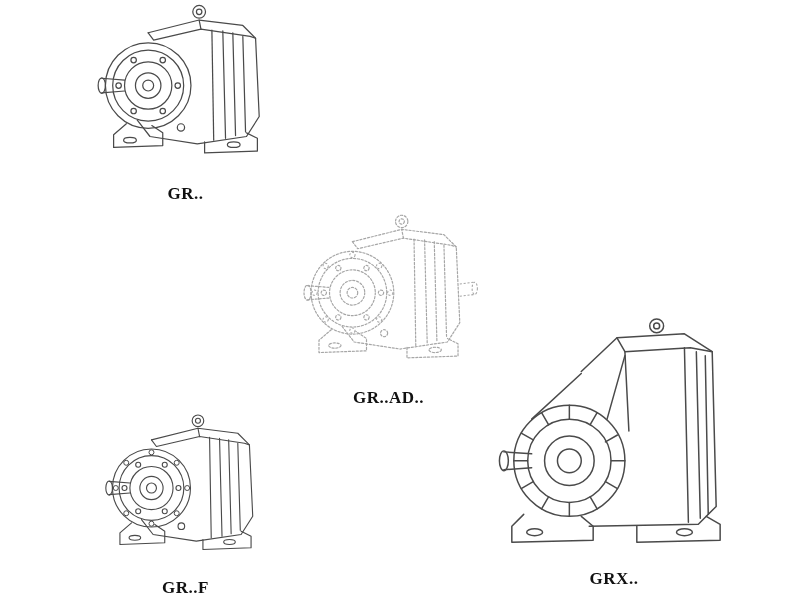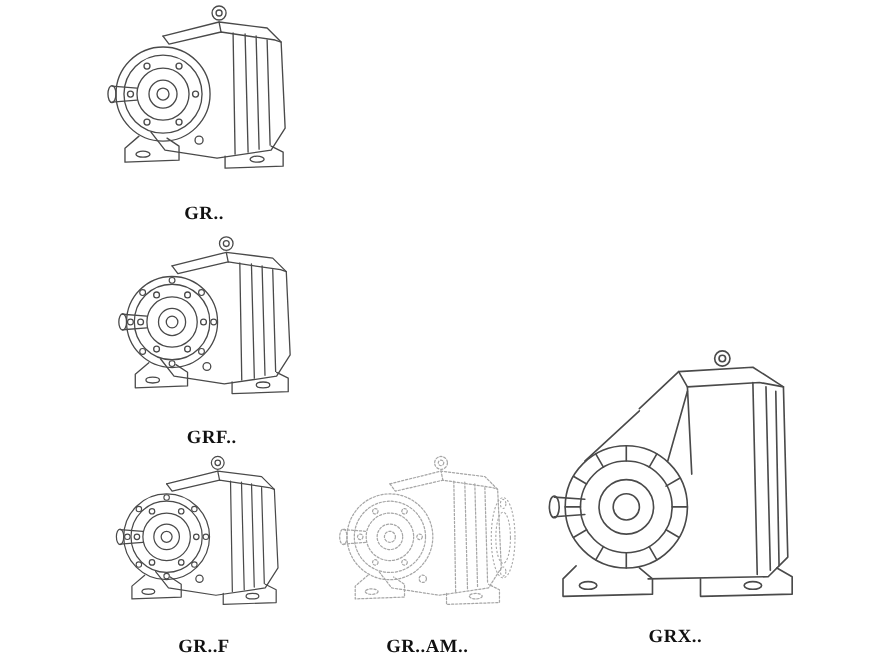"GRF.." figure.cell { html: <figure> <svg> <use></use> </svg> <figcaption>GRF..</figcaption> </figure> -> none }
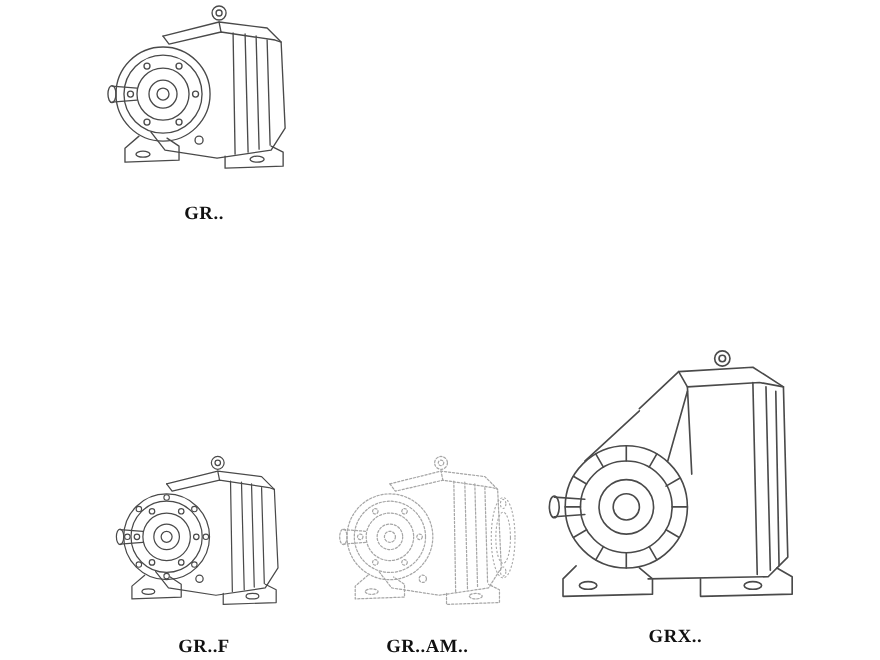"GR..AD.." figure.cell { html: none -> <figure> <svg> <use></use> </svg> <figcaption>GR..AD..</figcaption> </figure> }
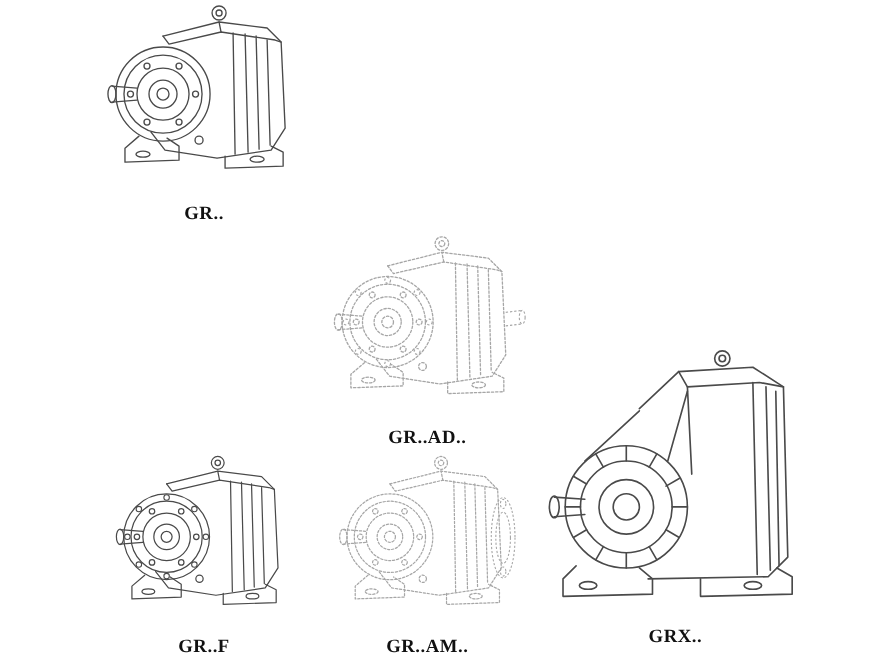"GR..AM.." figure.cell { html: <figure> <svg> <use></use> </svg> <figcaption>GR..AM..</figcaption> </figure> -> none }
